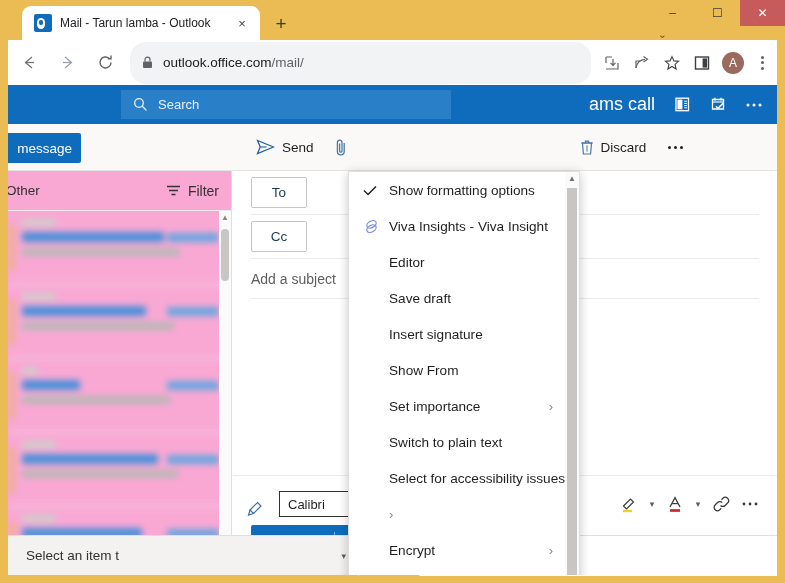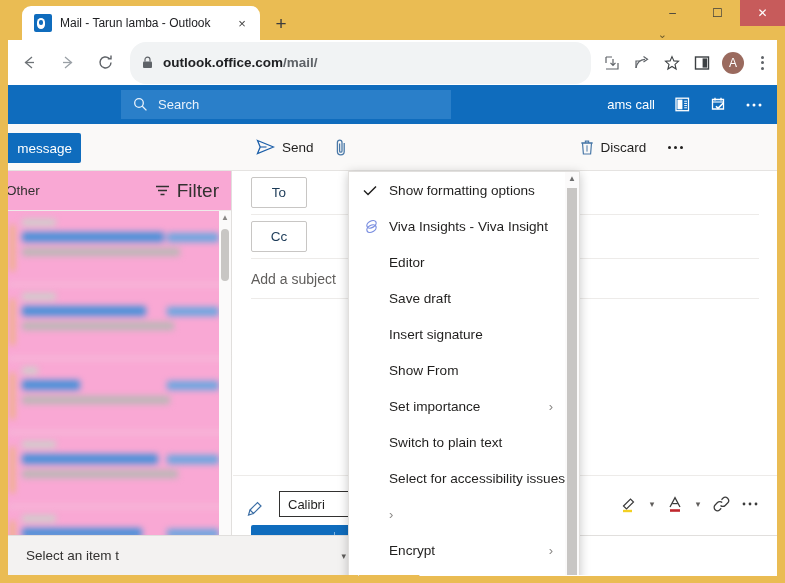"outlook.office.com/mail/" .omnibox { font-weight: bold -> none }
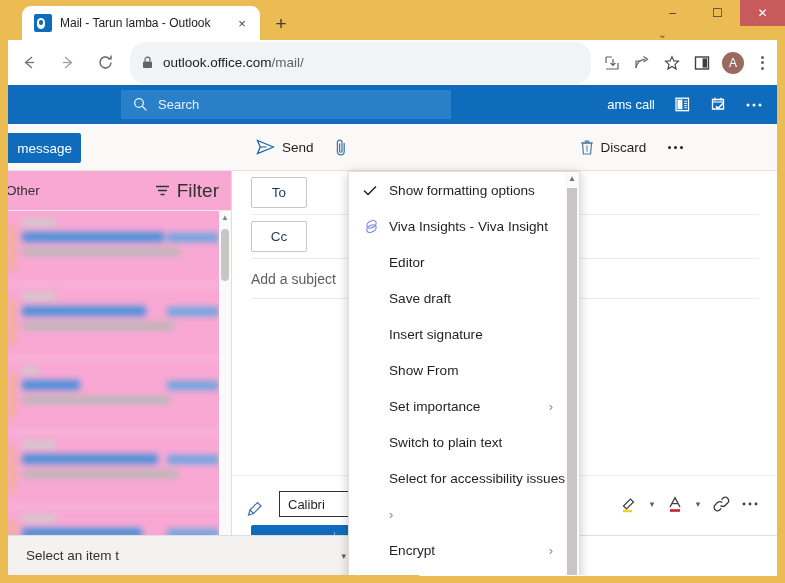"ams call" .ohr-text { font-size: 13px -> 18px }
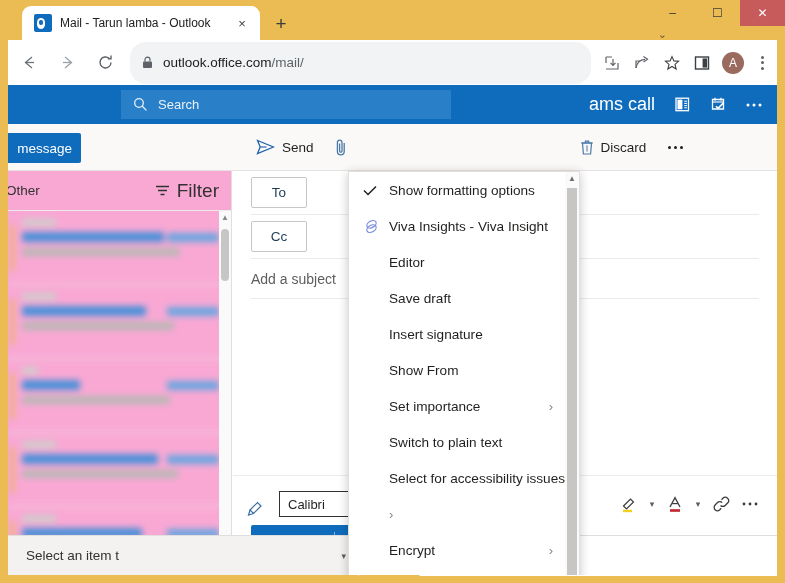"Filter" .filter-wrap { font-size: 19px -> 14px }
